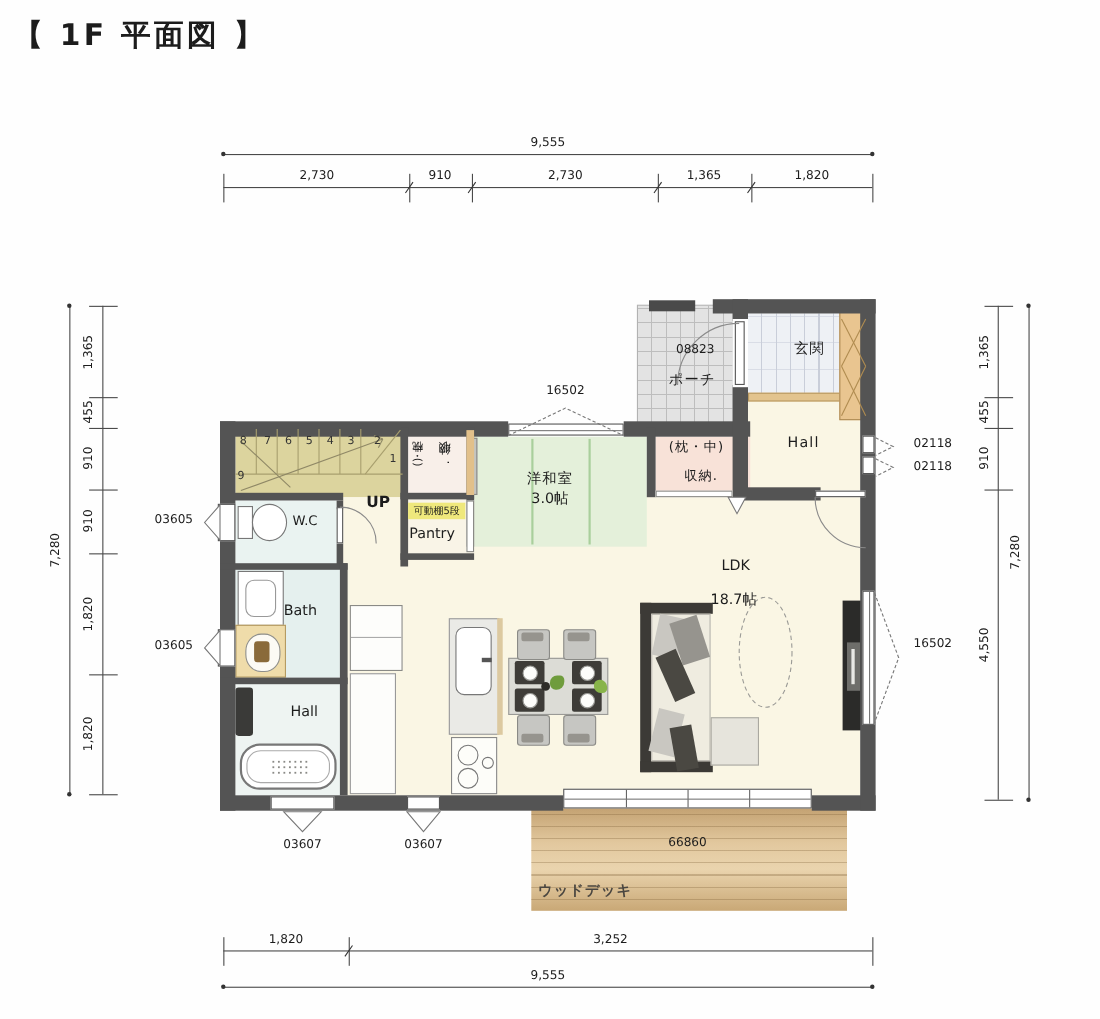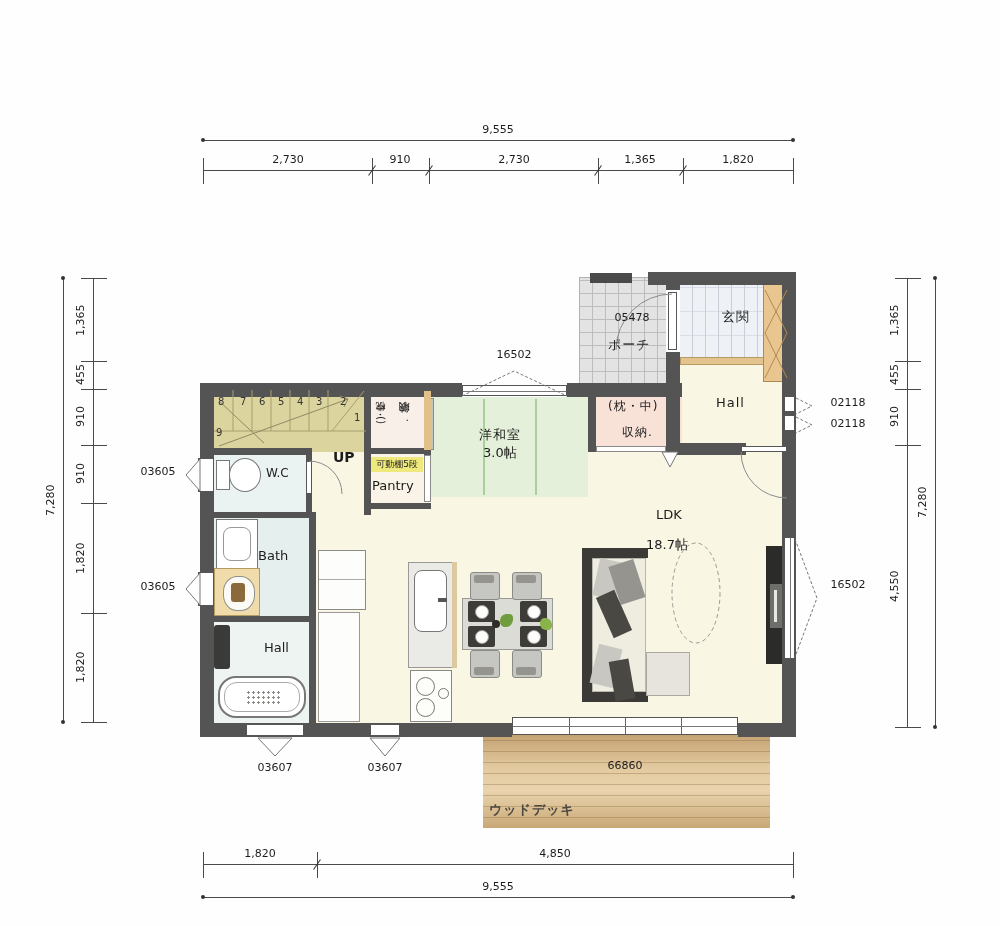"【 1F 平面図 】" div.title { html: none -> <div>【 1F 平面図 】</div> }
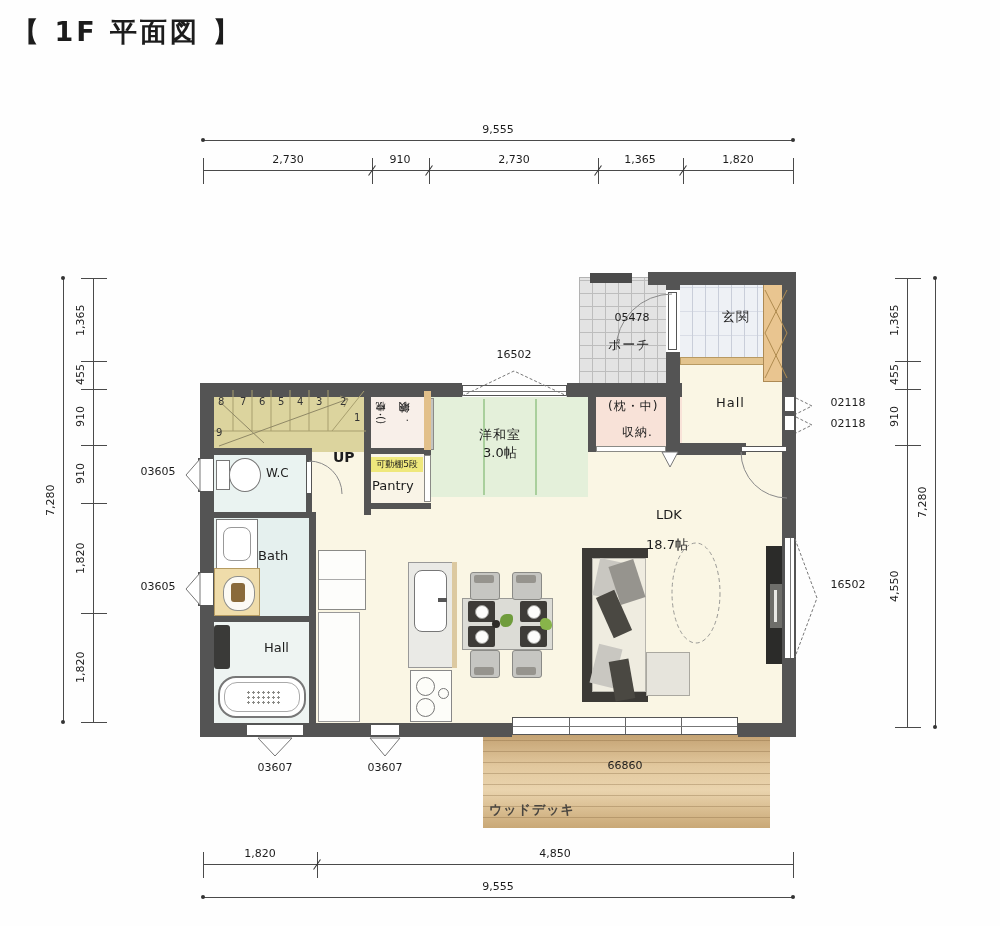"05478" div.dlbl { text: 05478 -> 08823 }
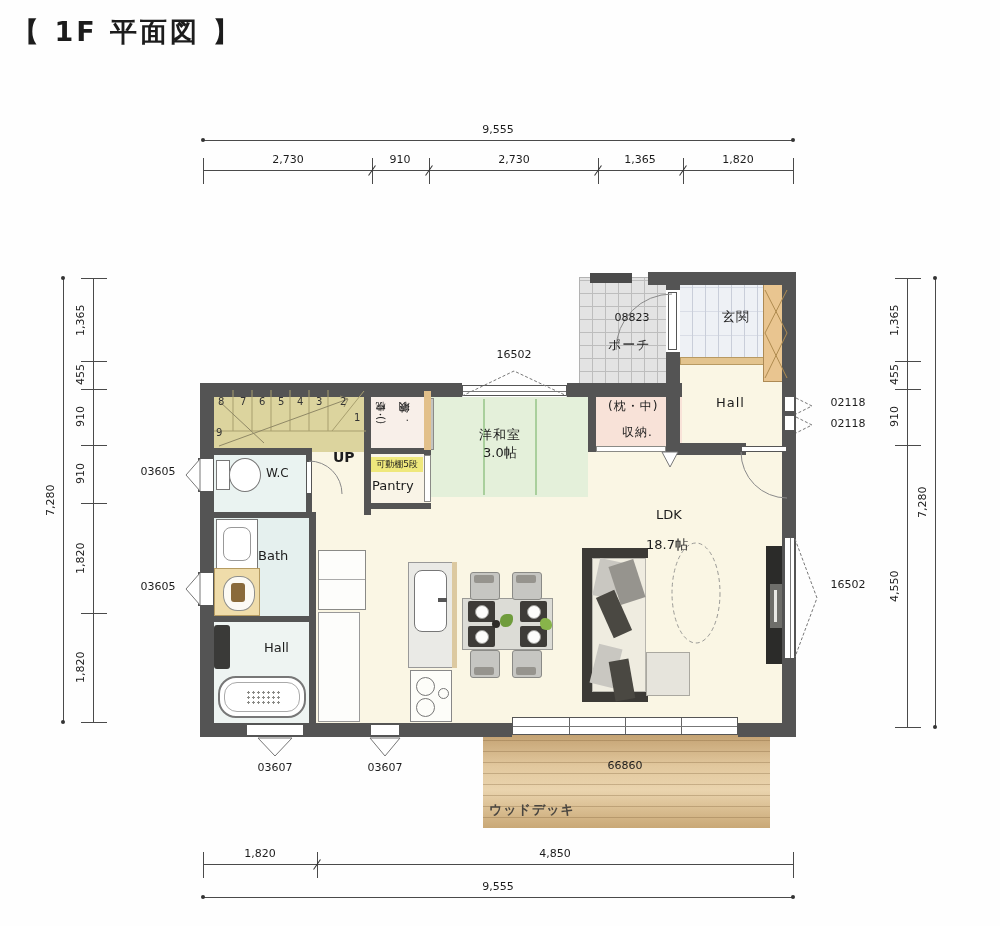"4,850" div.dlbl { text: 4,850 -> 3,252 }
